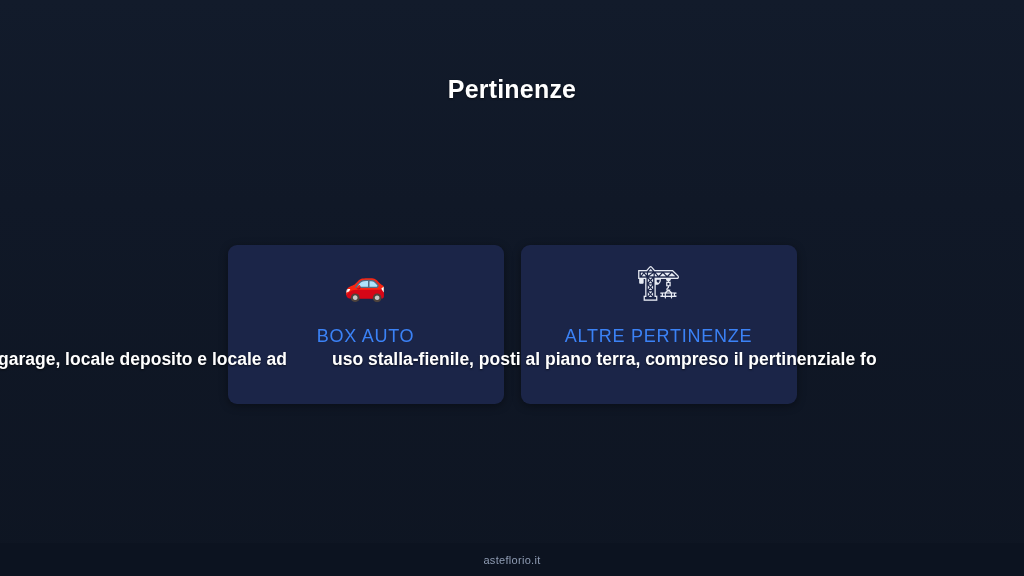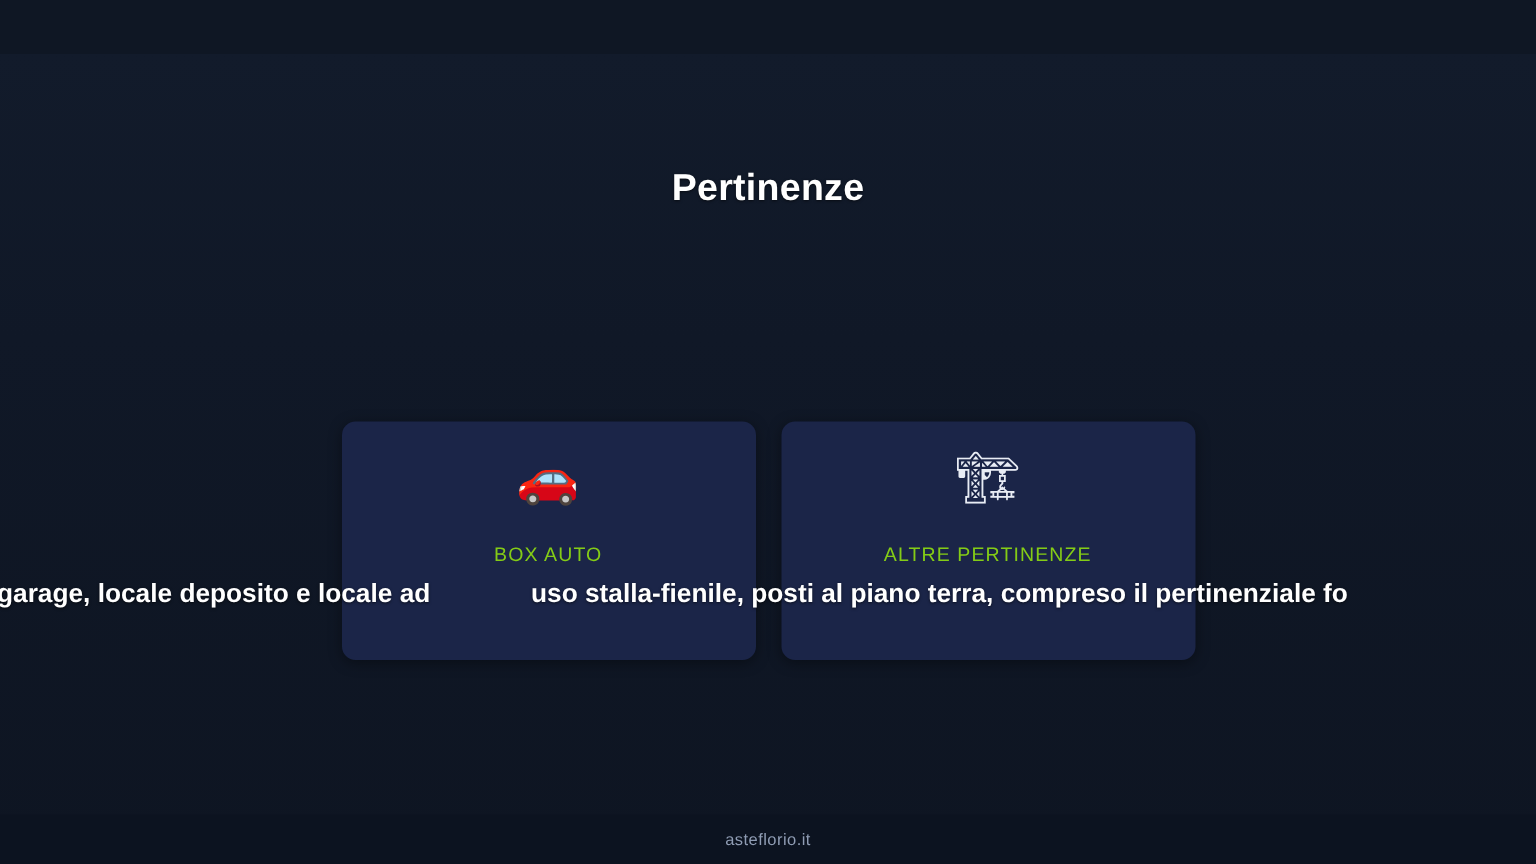"Pertinenze" #app-root { margin-top: 36px -> none }
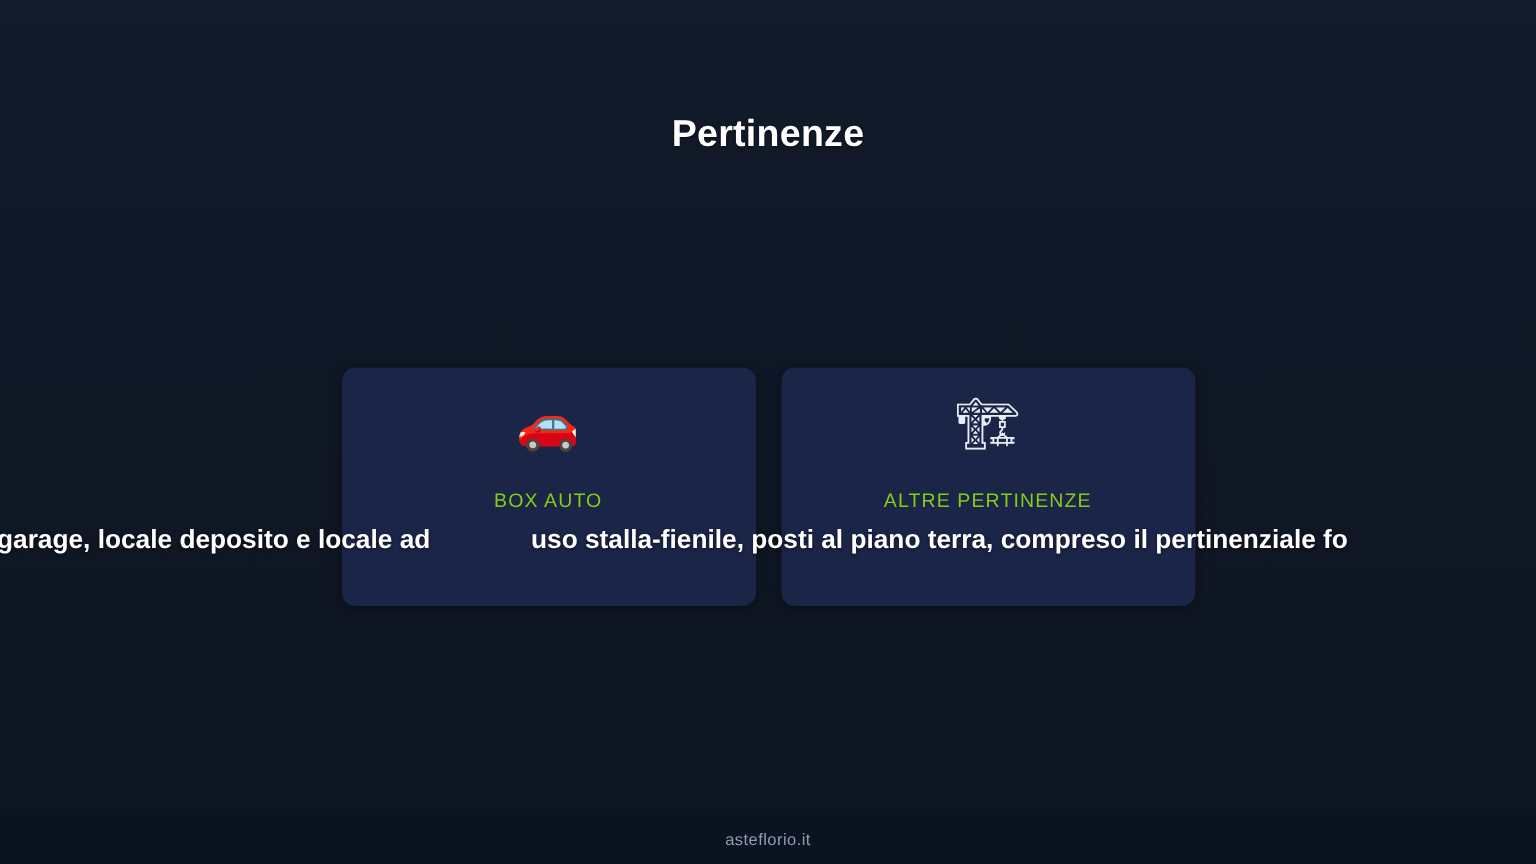"BOX AUTO" .card-label { color: #84cc16 -> #3b82f6; font-size: 13px -> 18px }
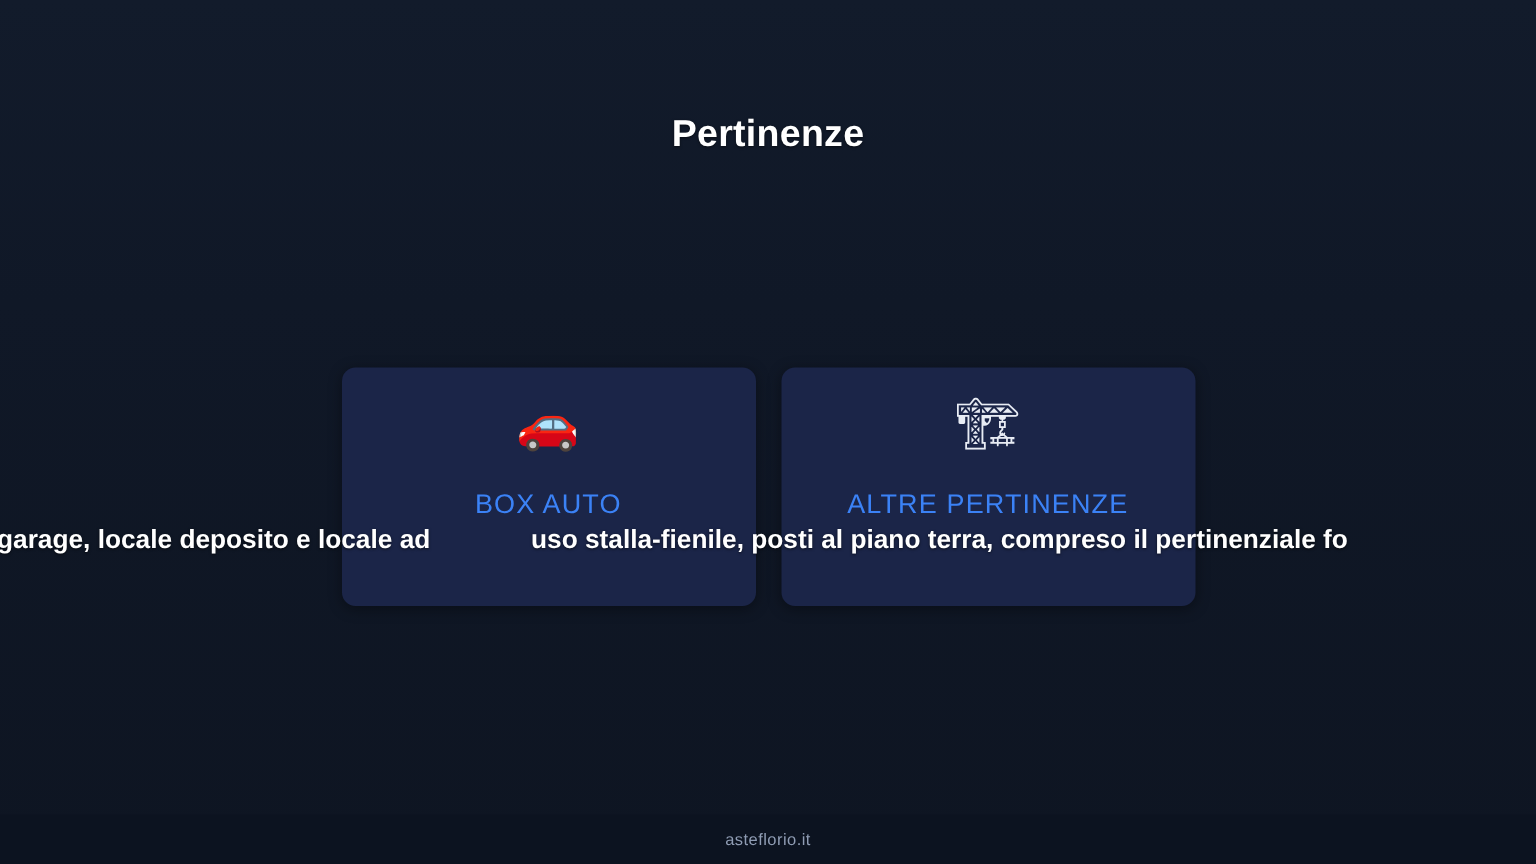"uso stalla-fienile, posti al piano" #overflow-text-right { left: 354px -> 332px }
